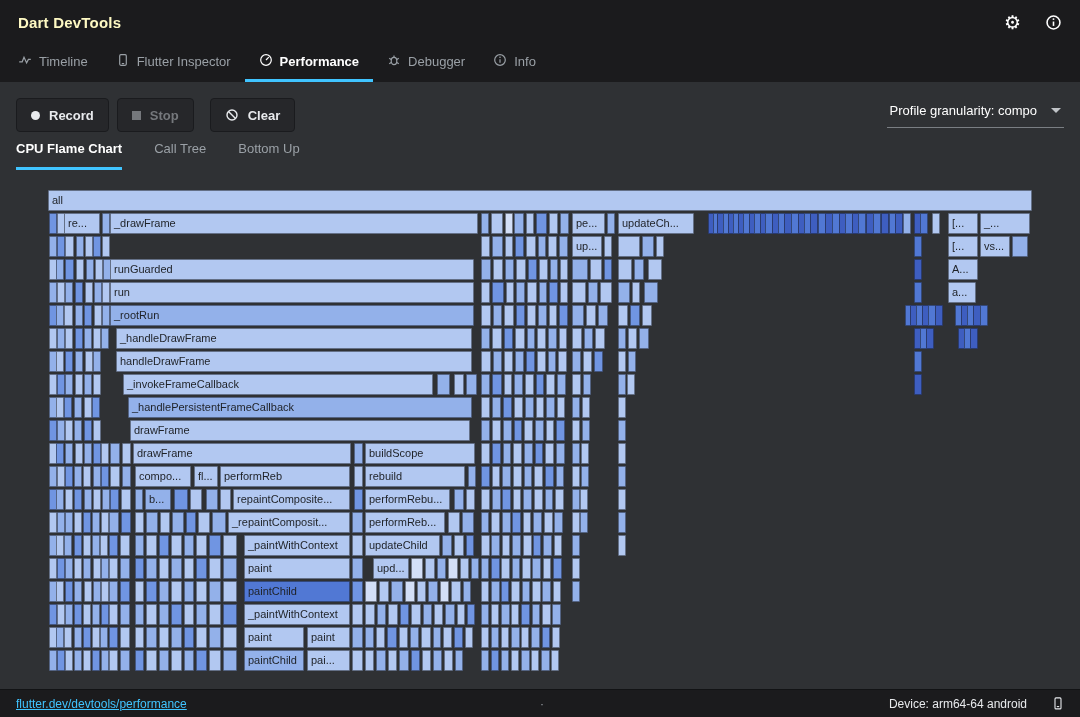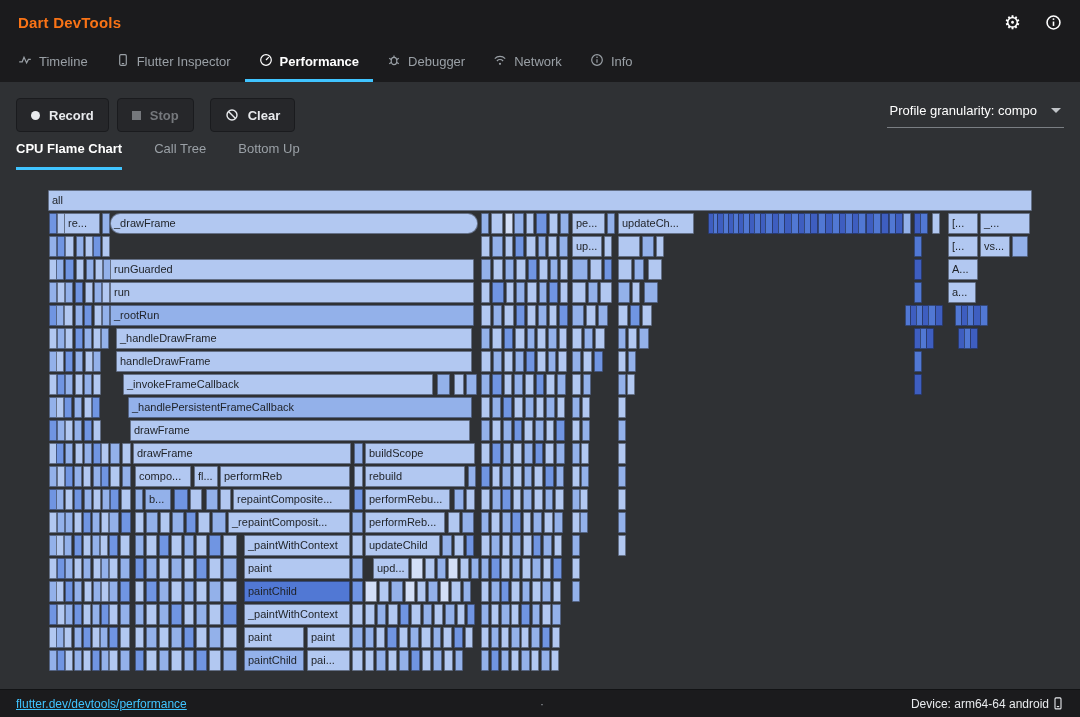"Dart DevTools" .header-title { color: #f97316 -> #fef9c3 }
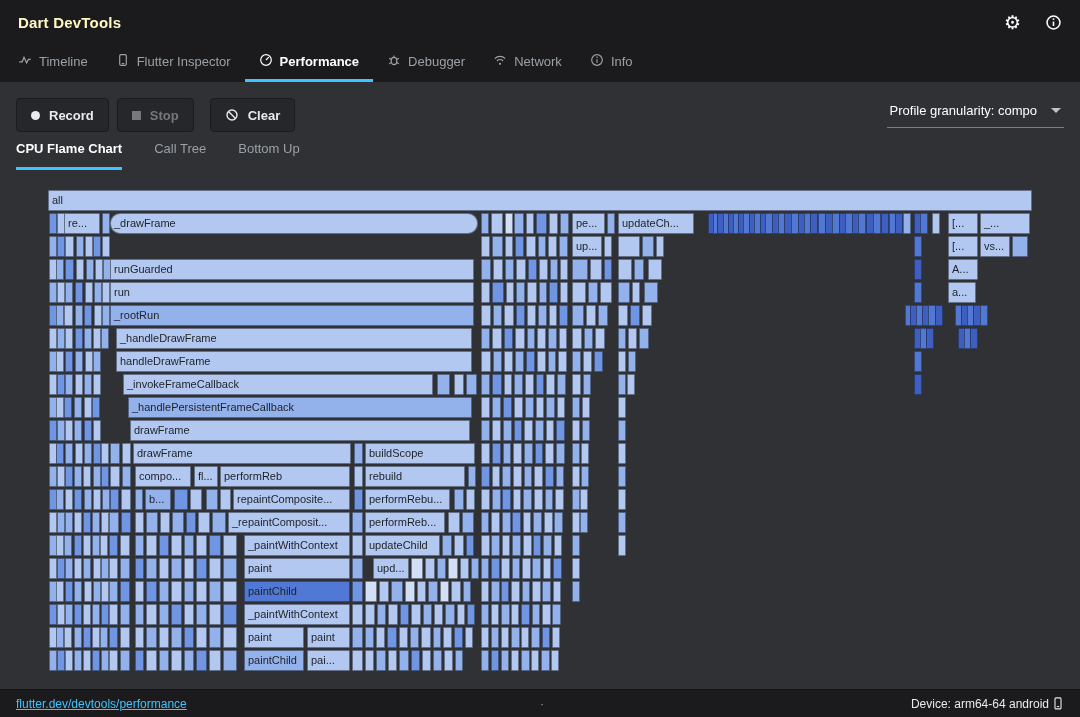"Network" div.tab { html: <div> <span><svg> <path></path> <path></path> <circle></circle> </svg></span> <span>Network</span> </div> -> none }
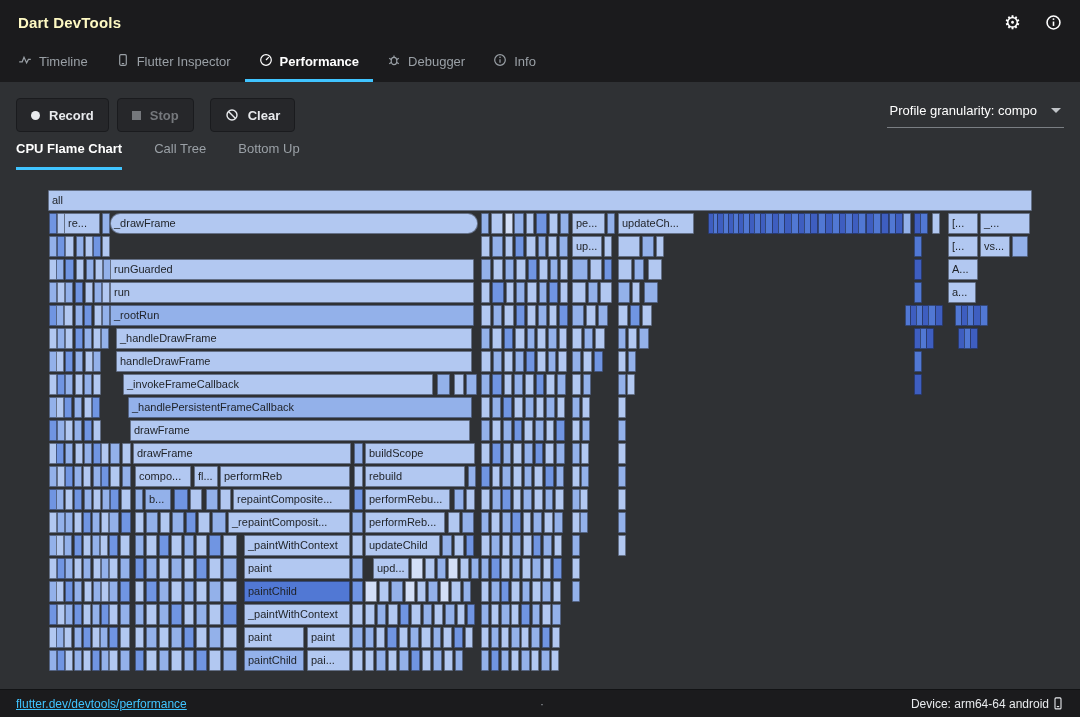"_drawFrame" div.frame { border-radius: 10px -> none }
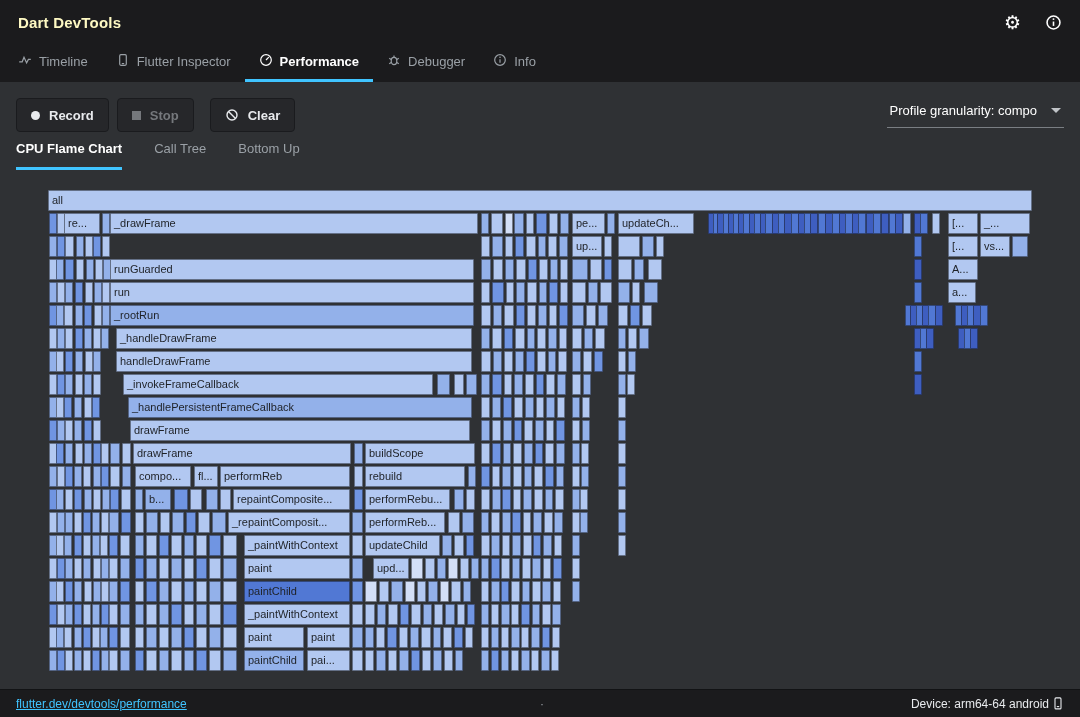"Device: arm64-64 android" .status-device { gap: 3px -> 25px }
